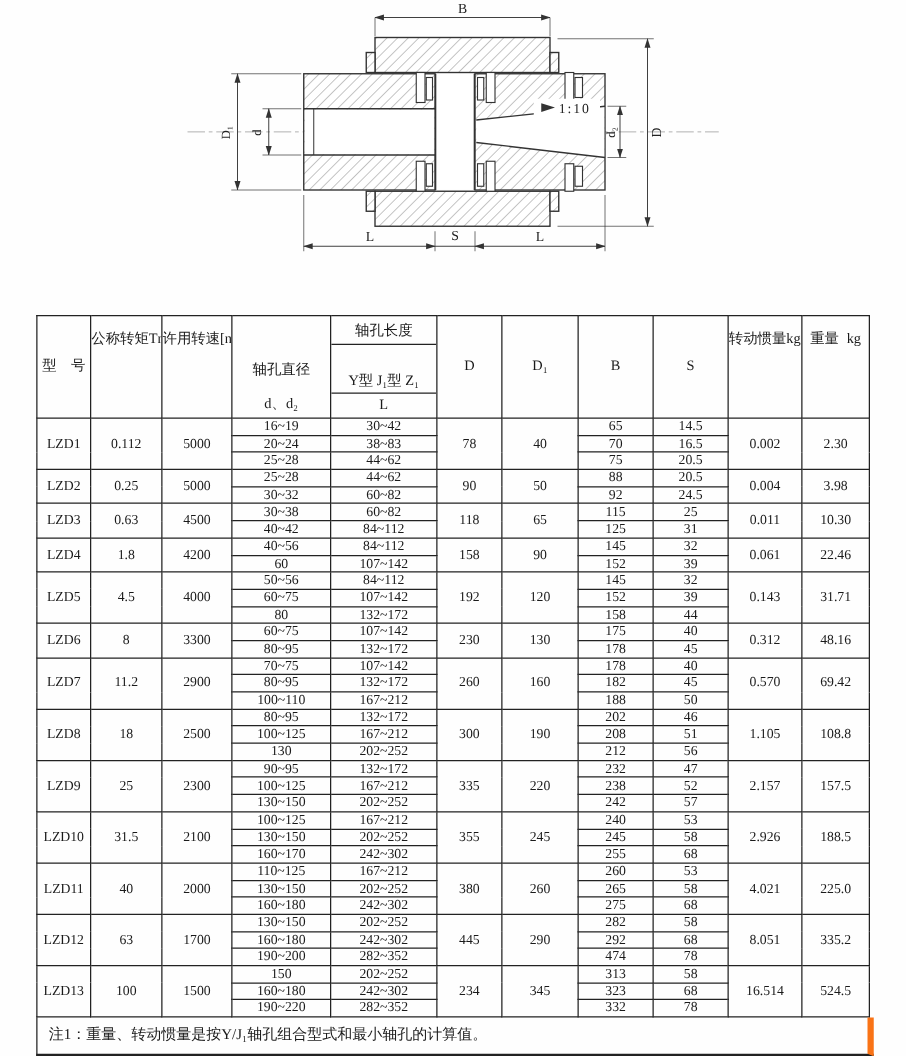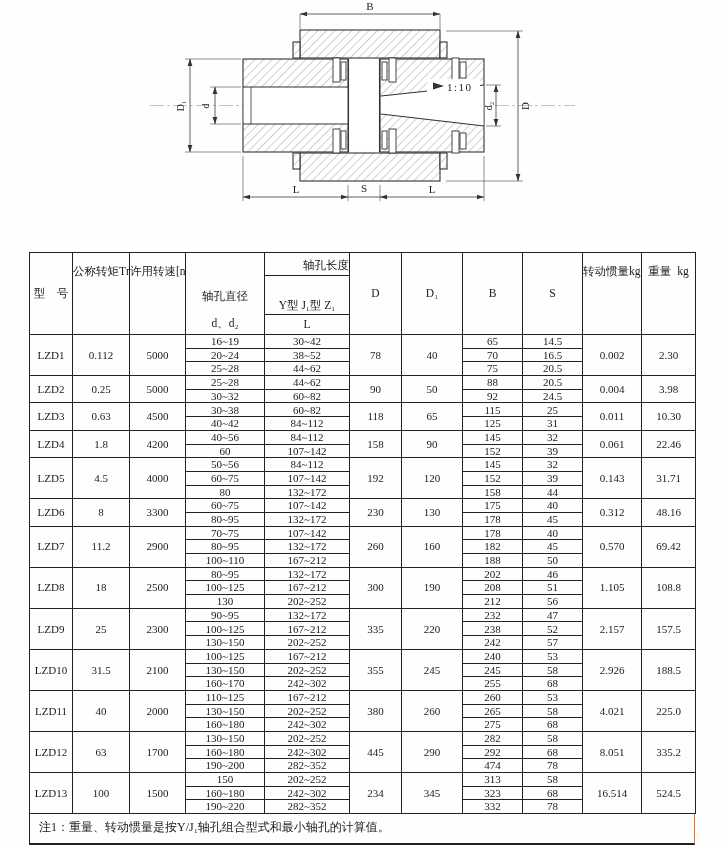"轴孔长度" .len-top { text-align: right -> none }
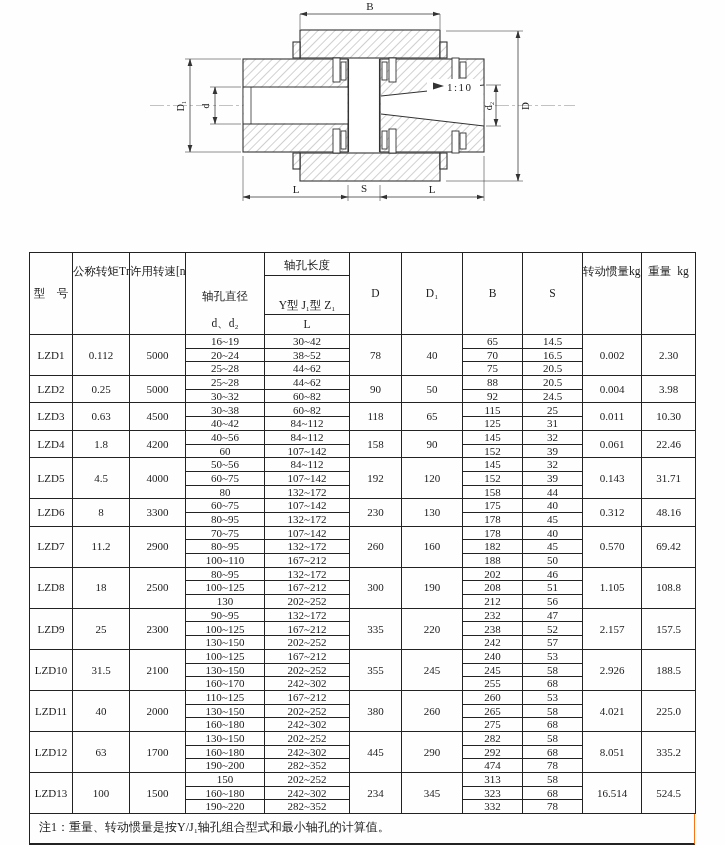"38~52" td { text: 52 -> 83 }
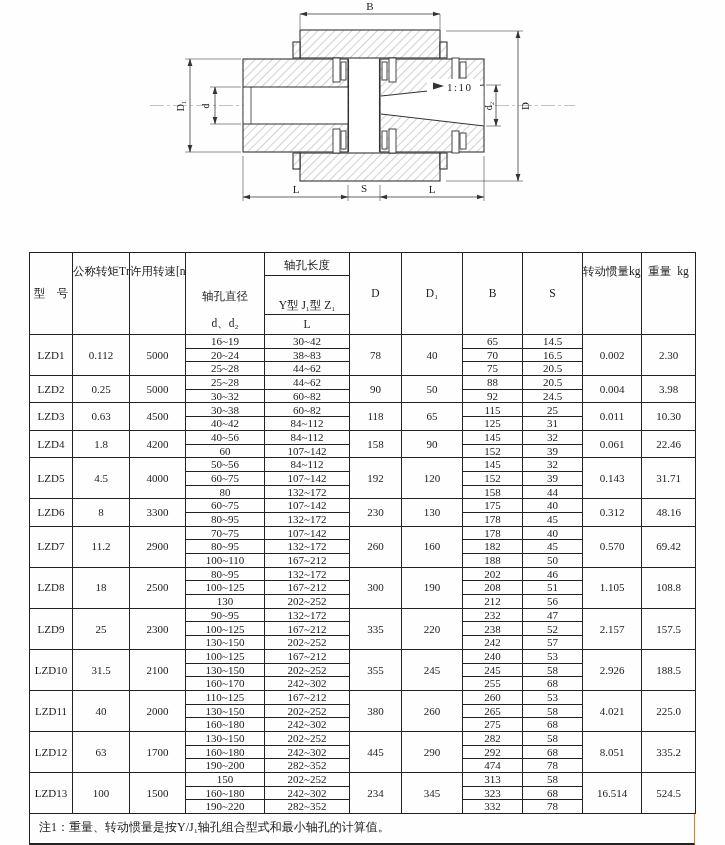"注1：重量、转动惯量是按Y/J₁轴孔组合型式和最小轴孔的计算值。" .notes { border-right: 1px solid #f97316 -> 5px solid #f97316 }
